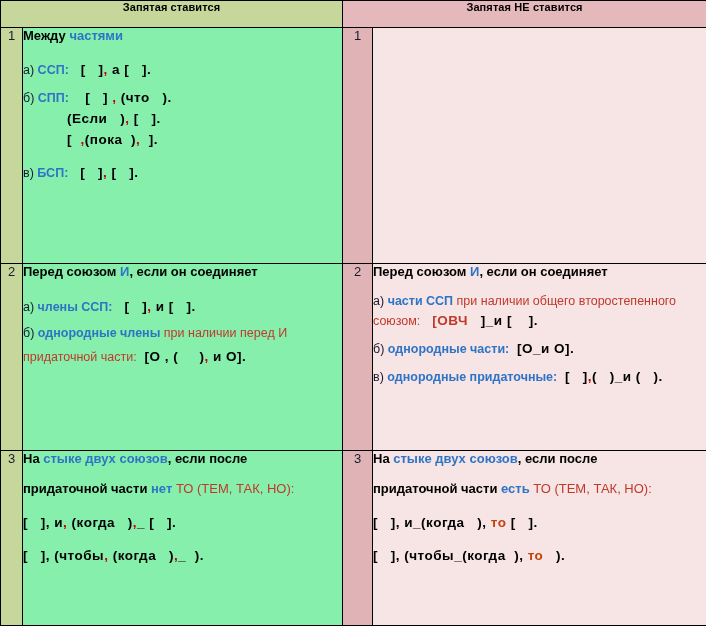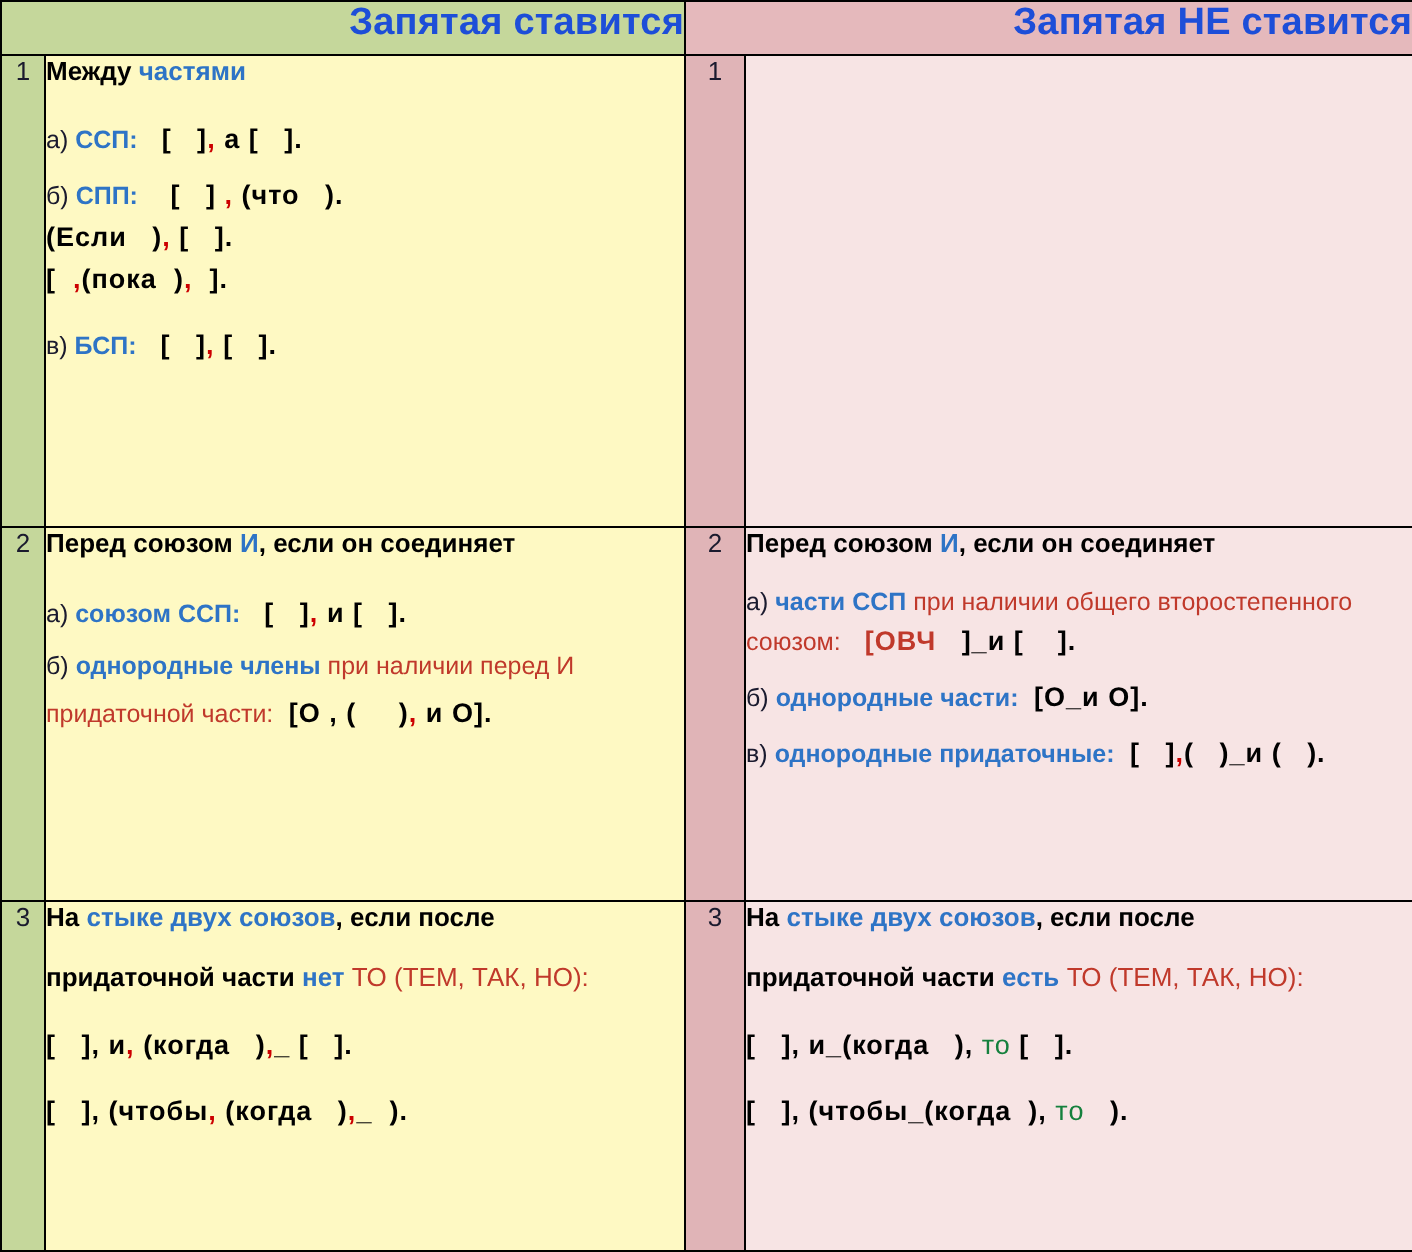"Запятая ставится" .hdr { color: #1d4ed8 -> #000000; font-size: 19px -> 11px; text-align: right -> center }
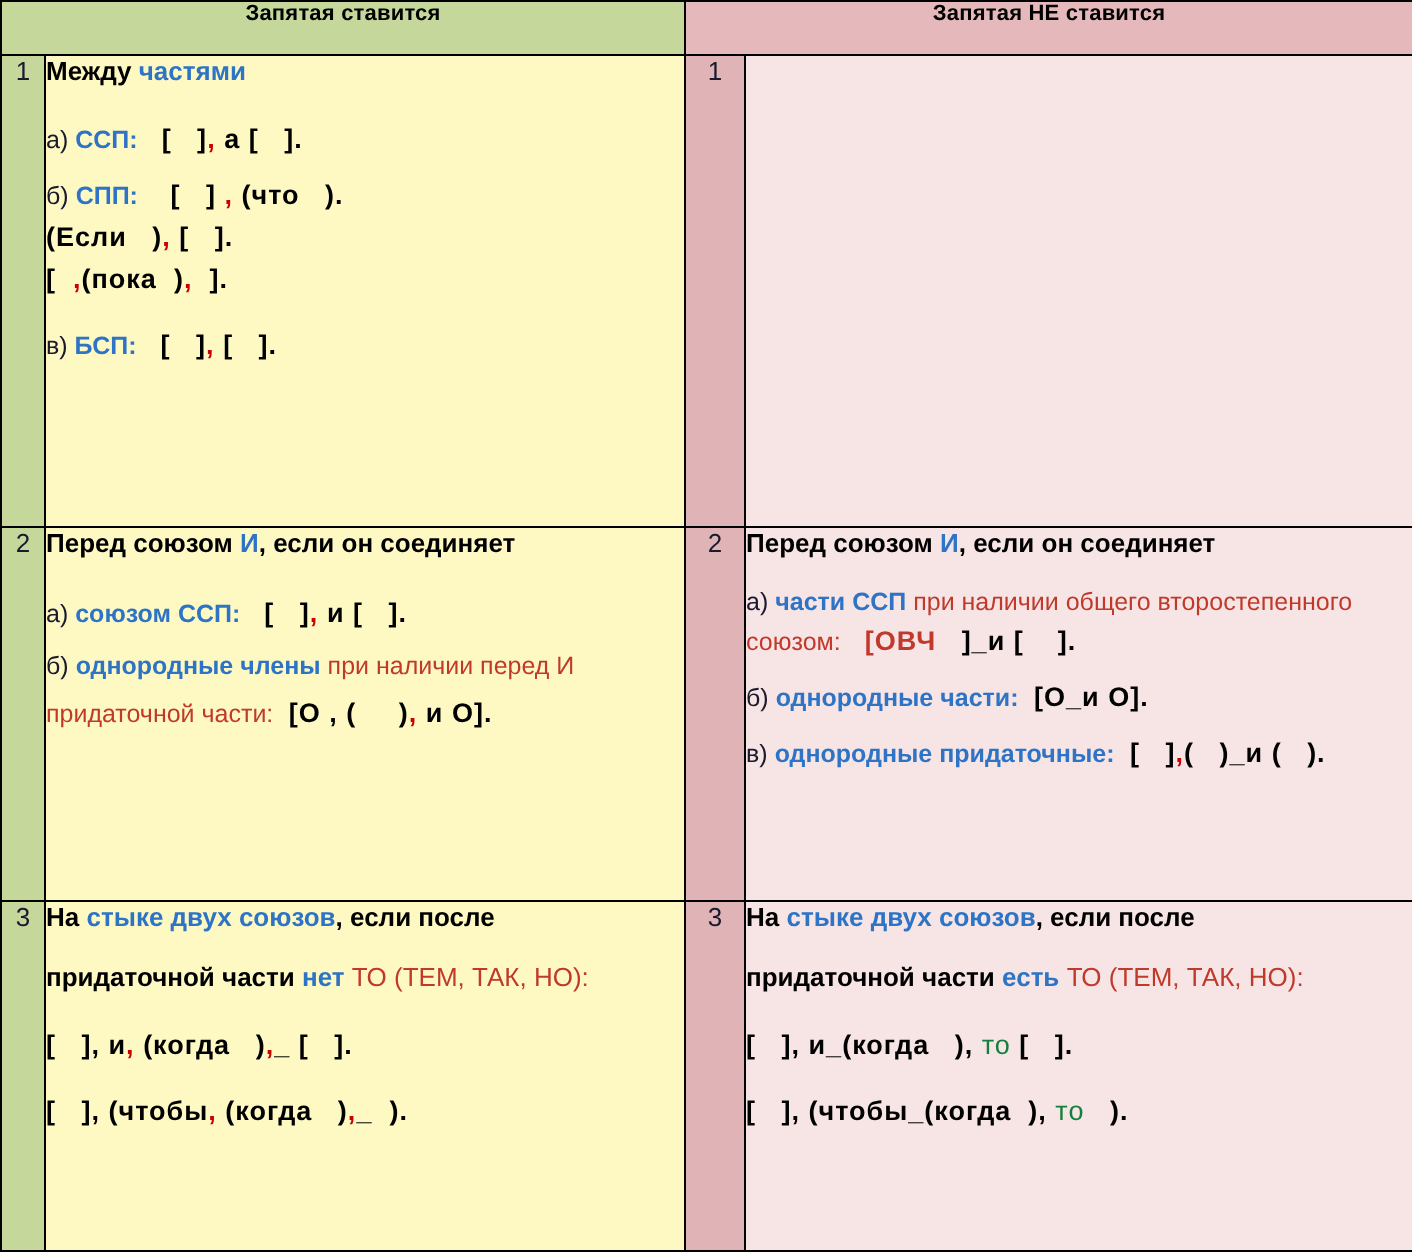"Между частями" .body-left { background: #fef9c3 -> #86efac }
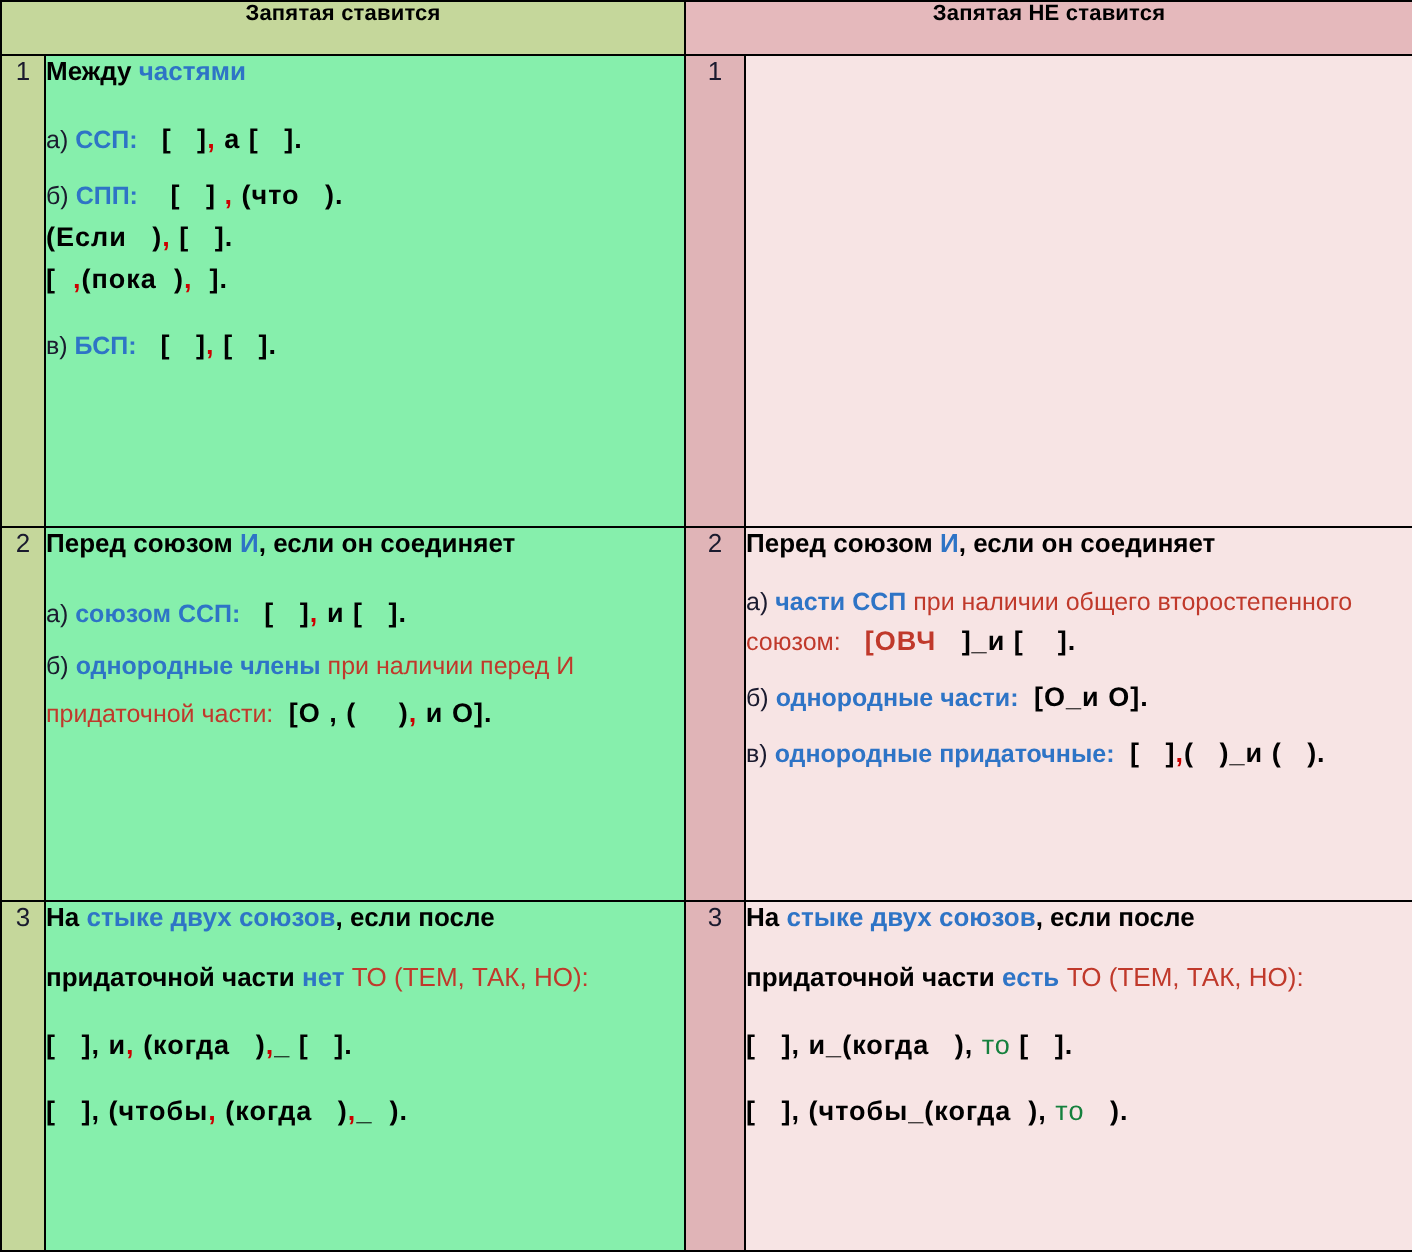"(Если ), [ ]." .indent { padding-left: none -> 44px }
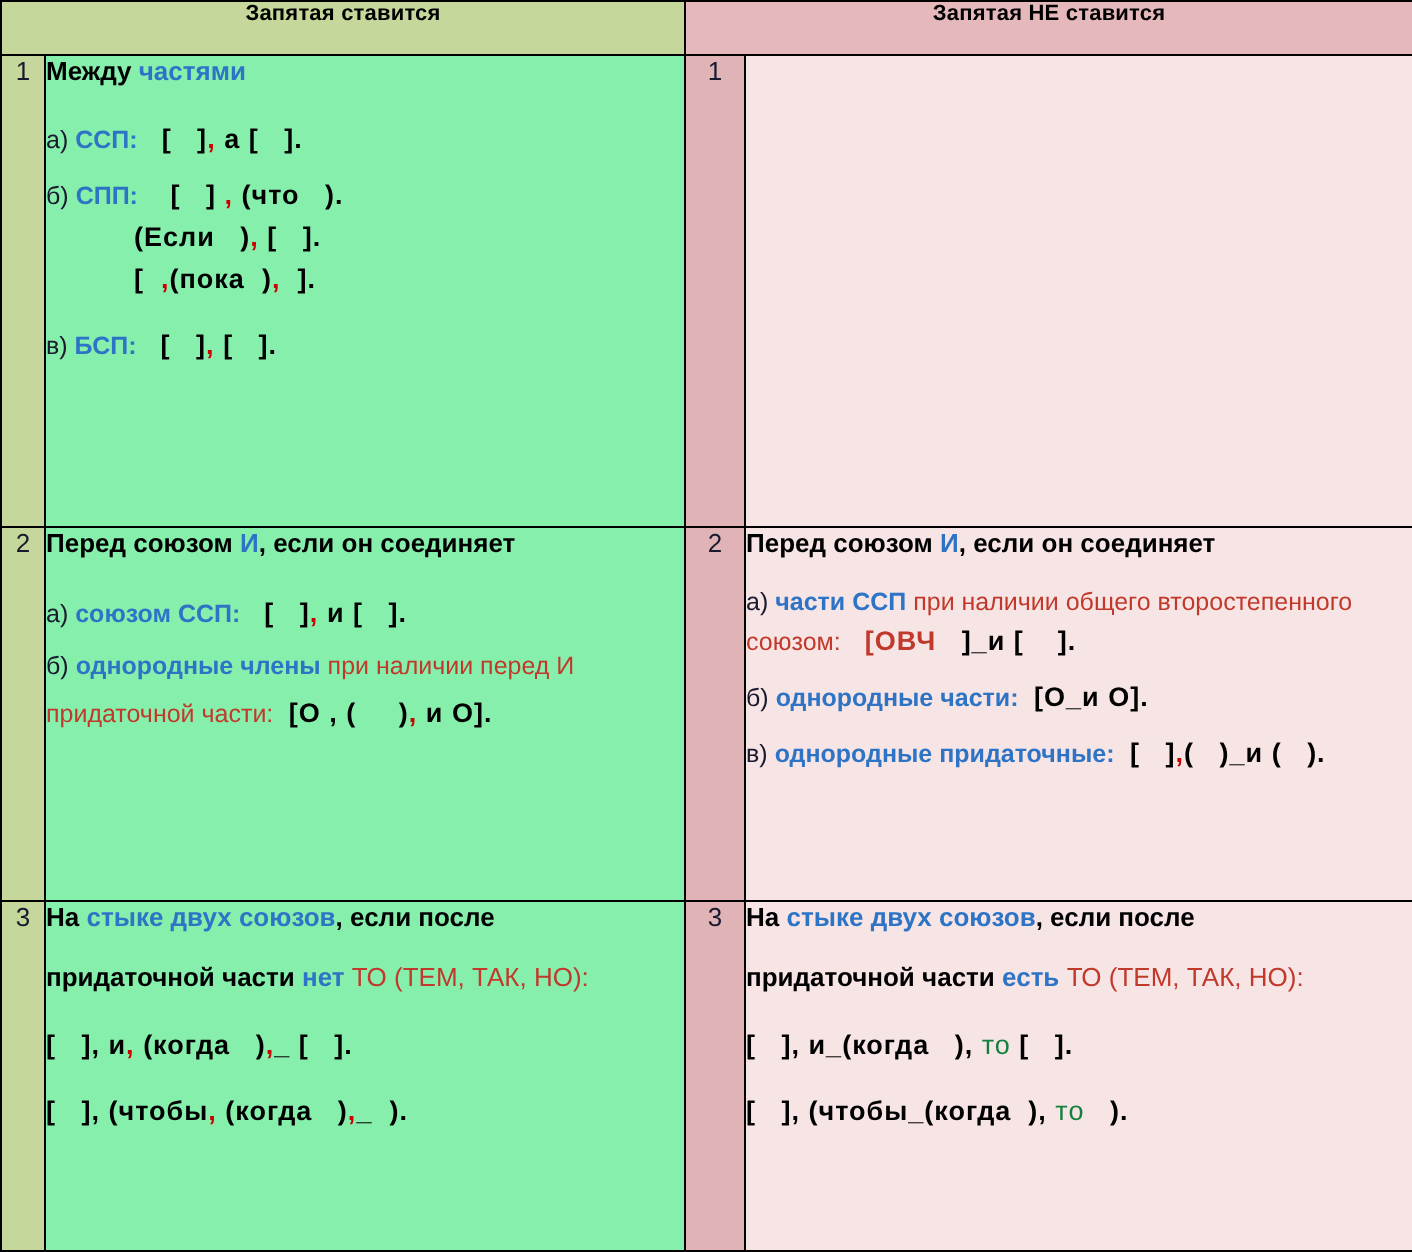"союзом ССП:" span.blue { text: союзом -> члены }
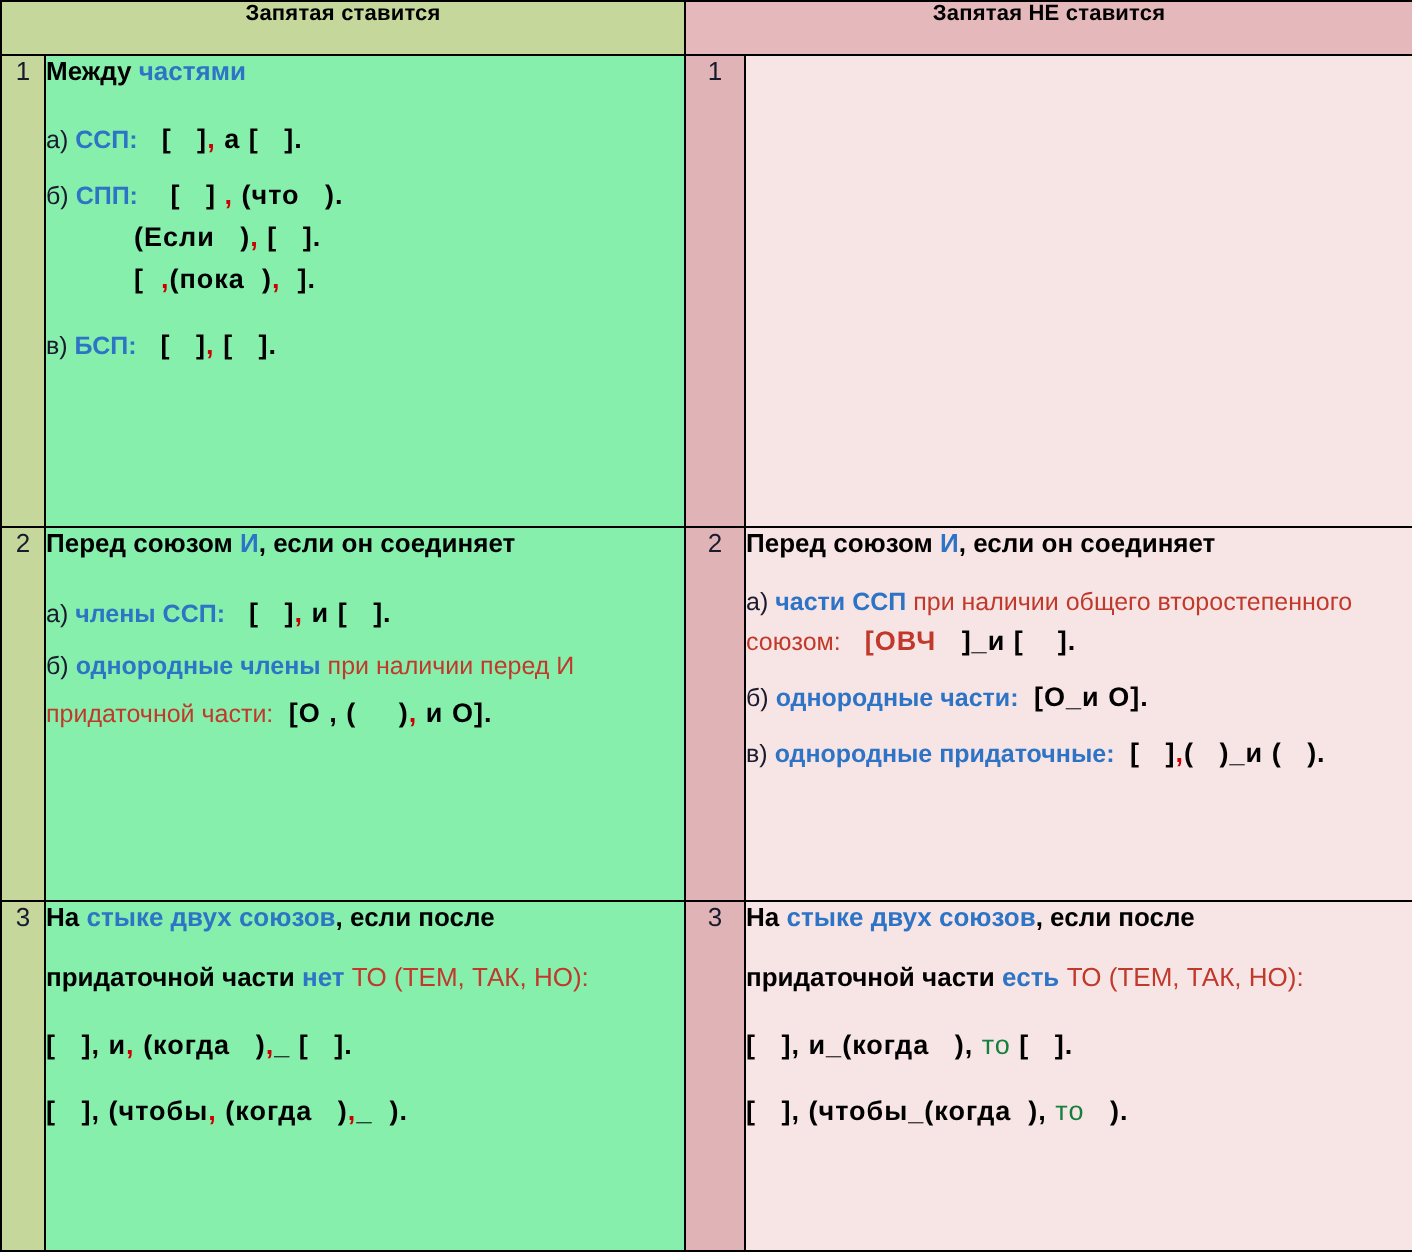"то" .redb { color: #15803d -> #c2410c; font-weight: normal -> bold }
